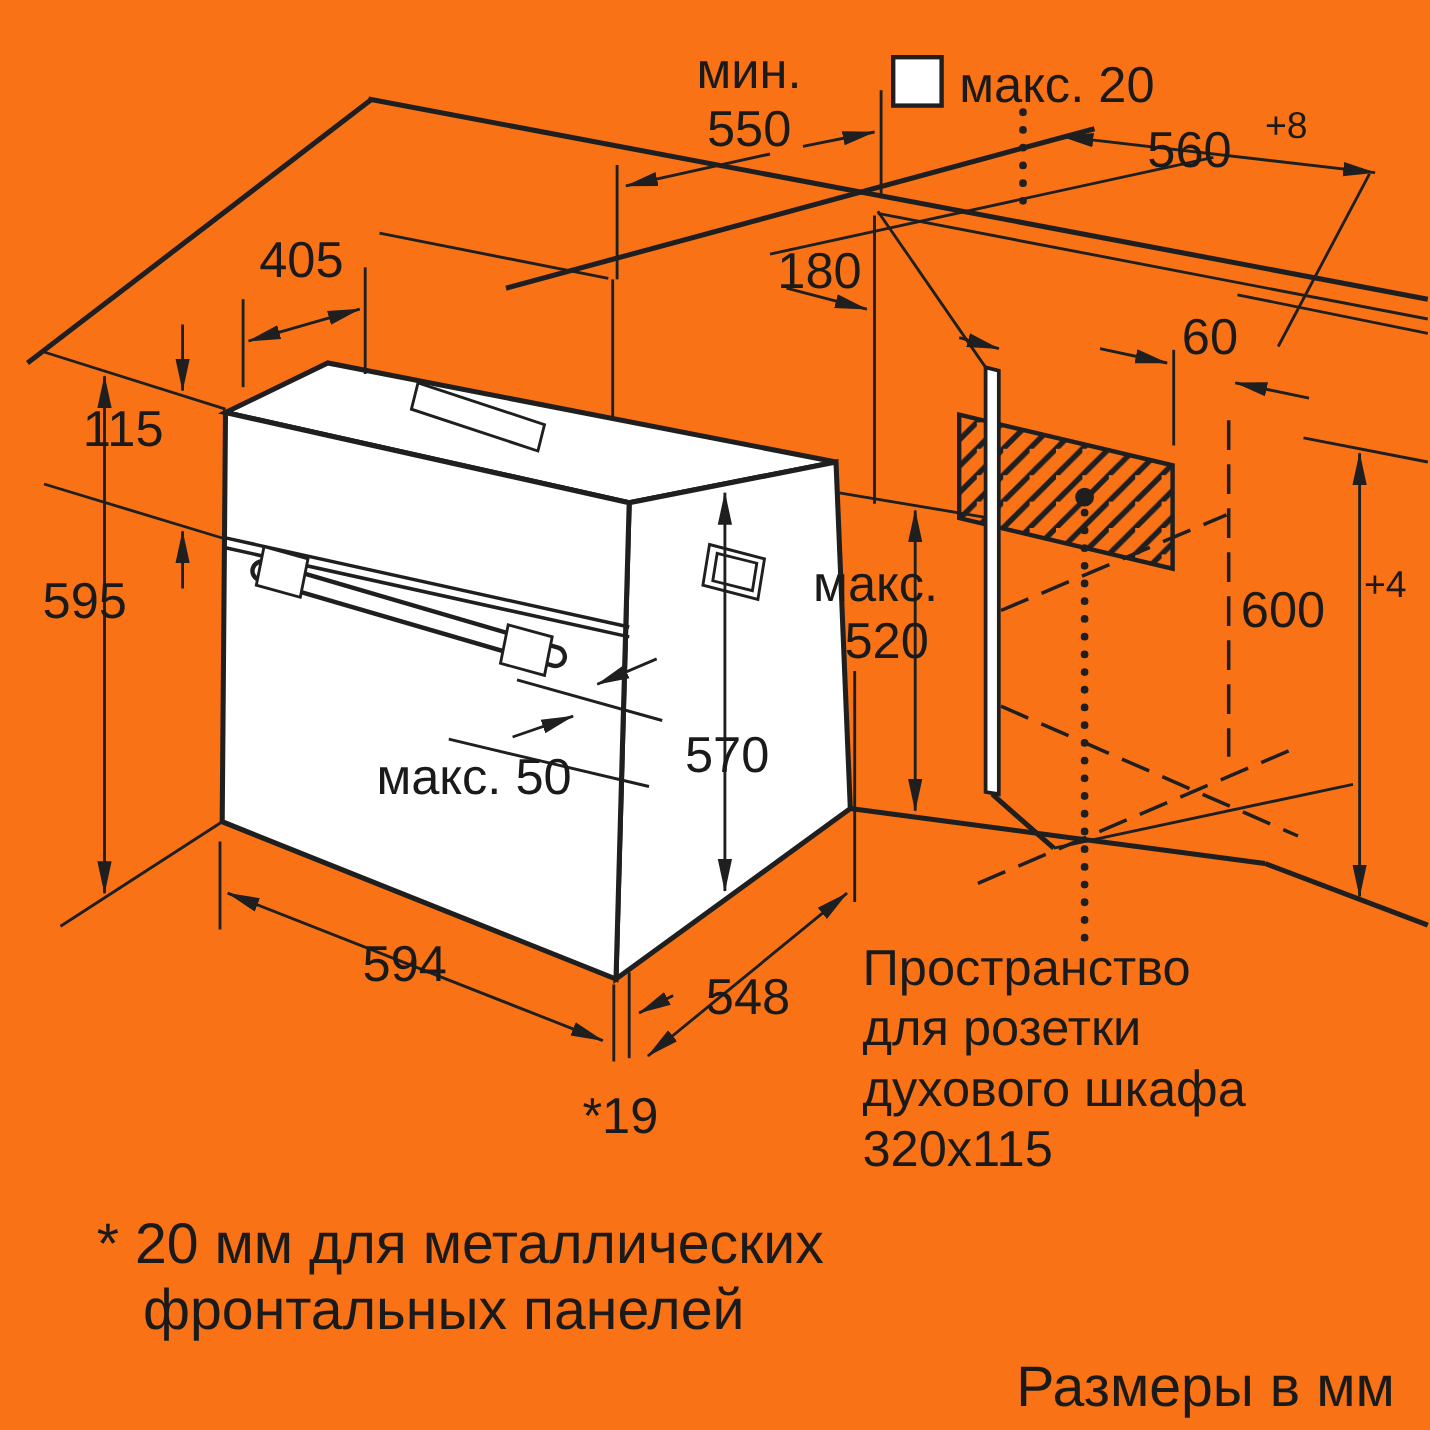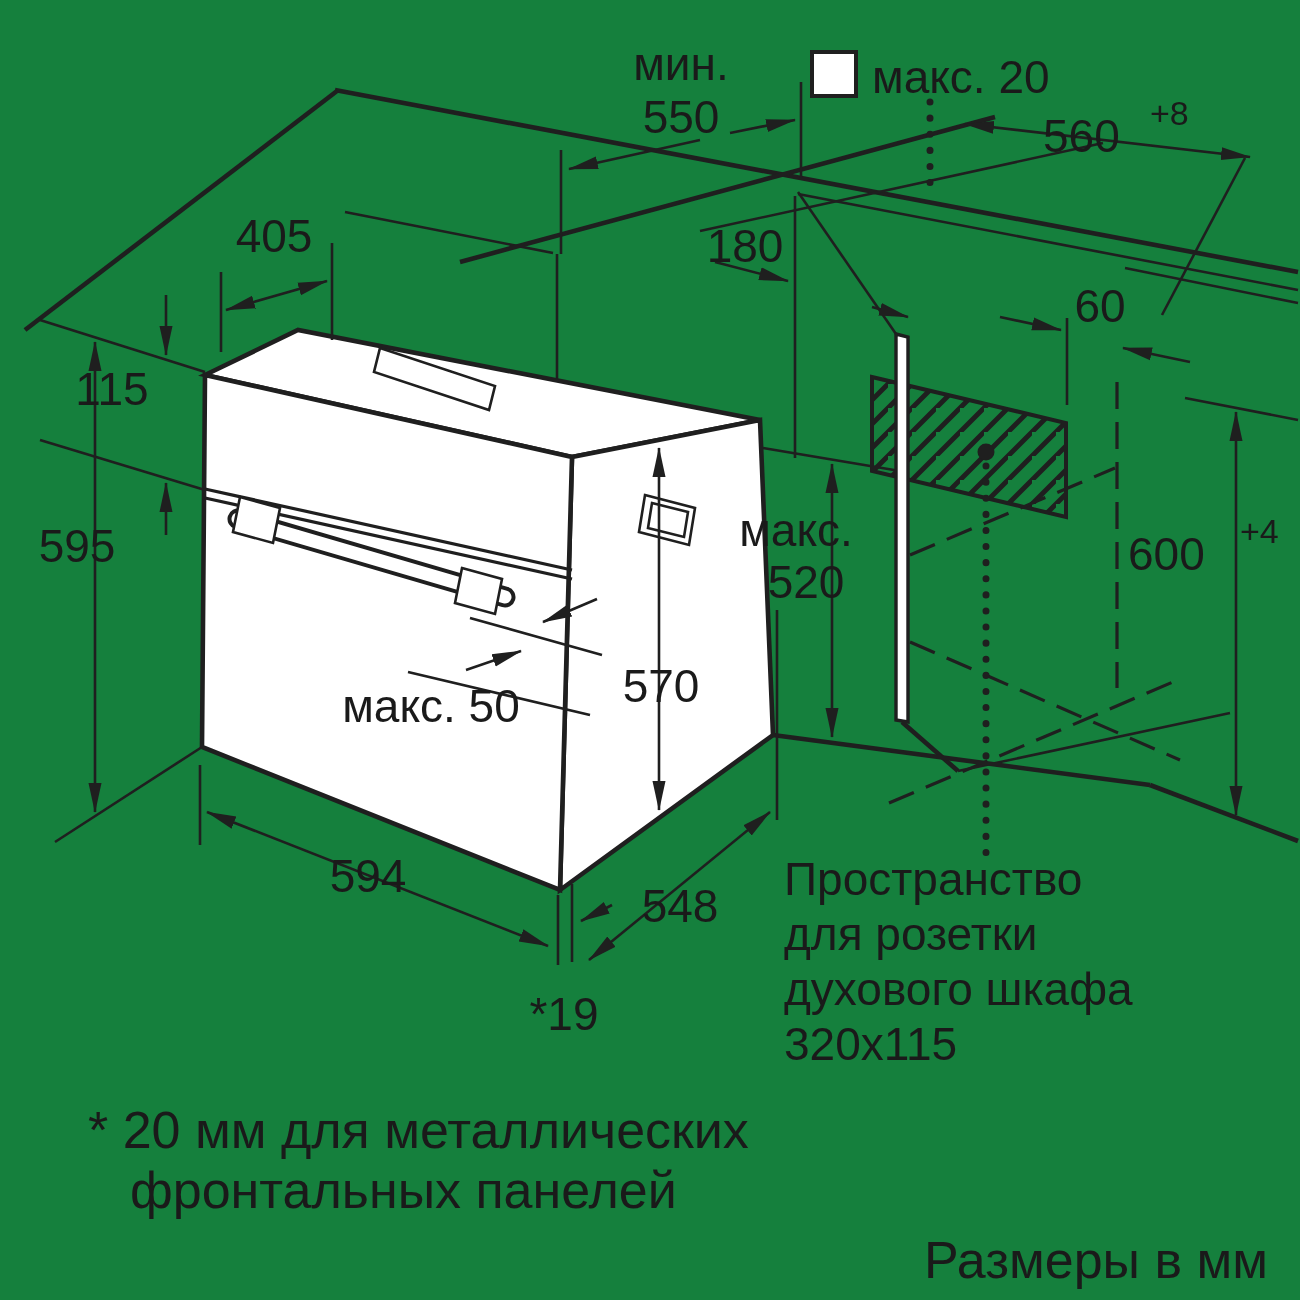"мин." .stage { background: #15803d -> #f97316 }
